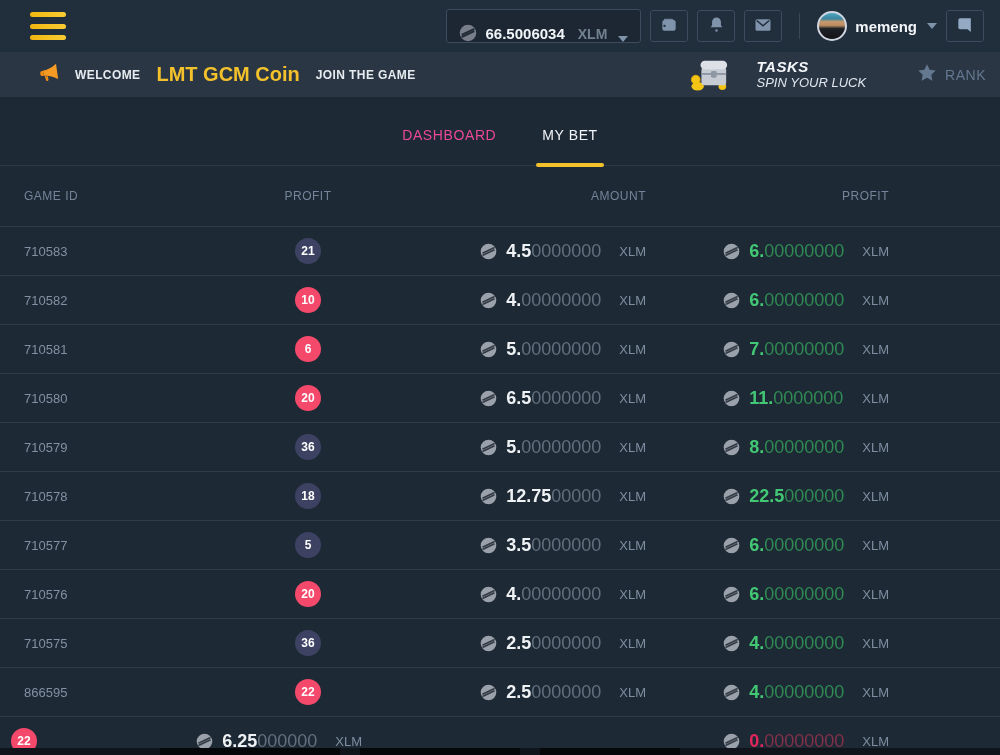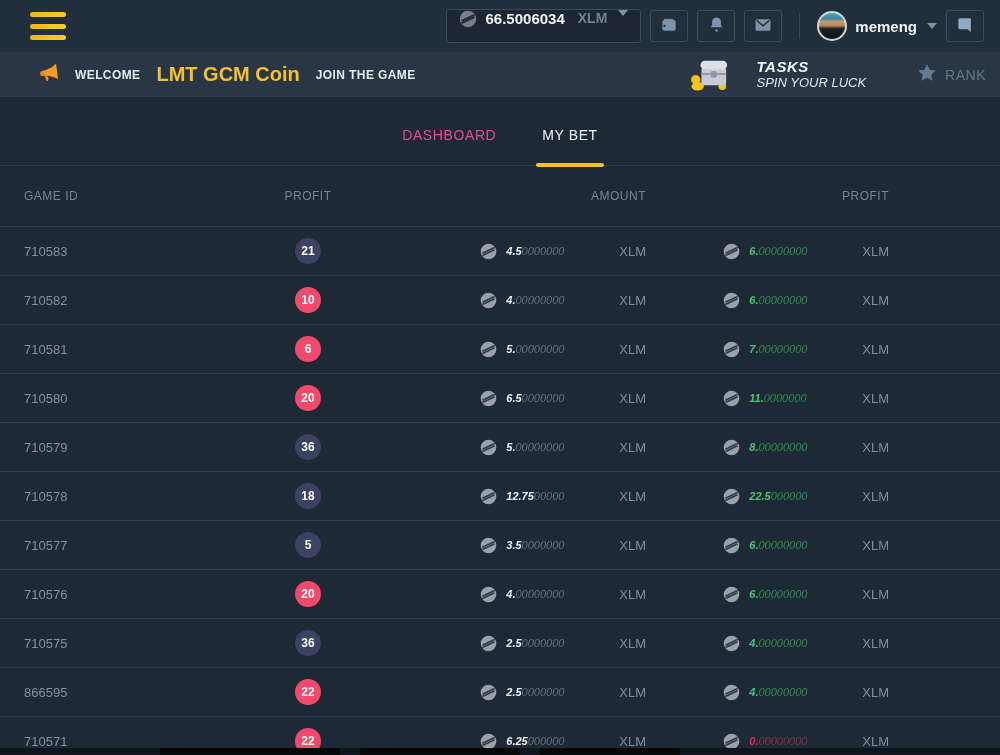"66.5006034" .balance-box { align-items: flex-start -> flex-end }
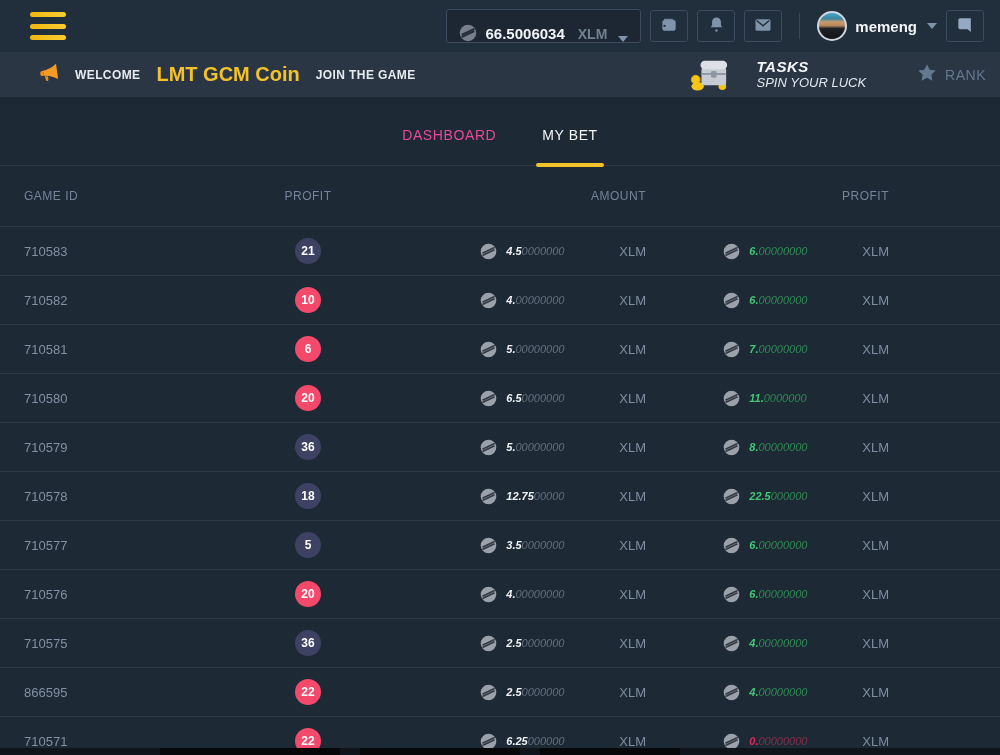"4.50000000" .val { font-size: 11px -> 18px; font-style: italic -> none }
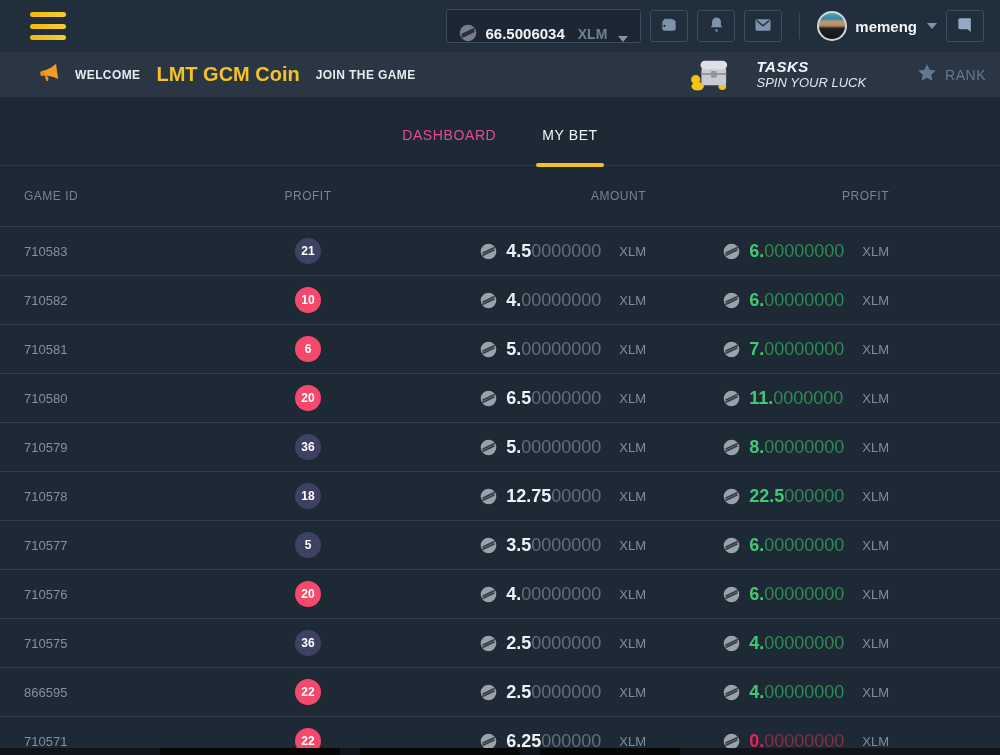"710571" div.col-id { html: <div>710571</div> -> none }
